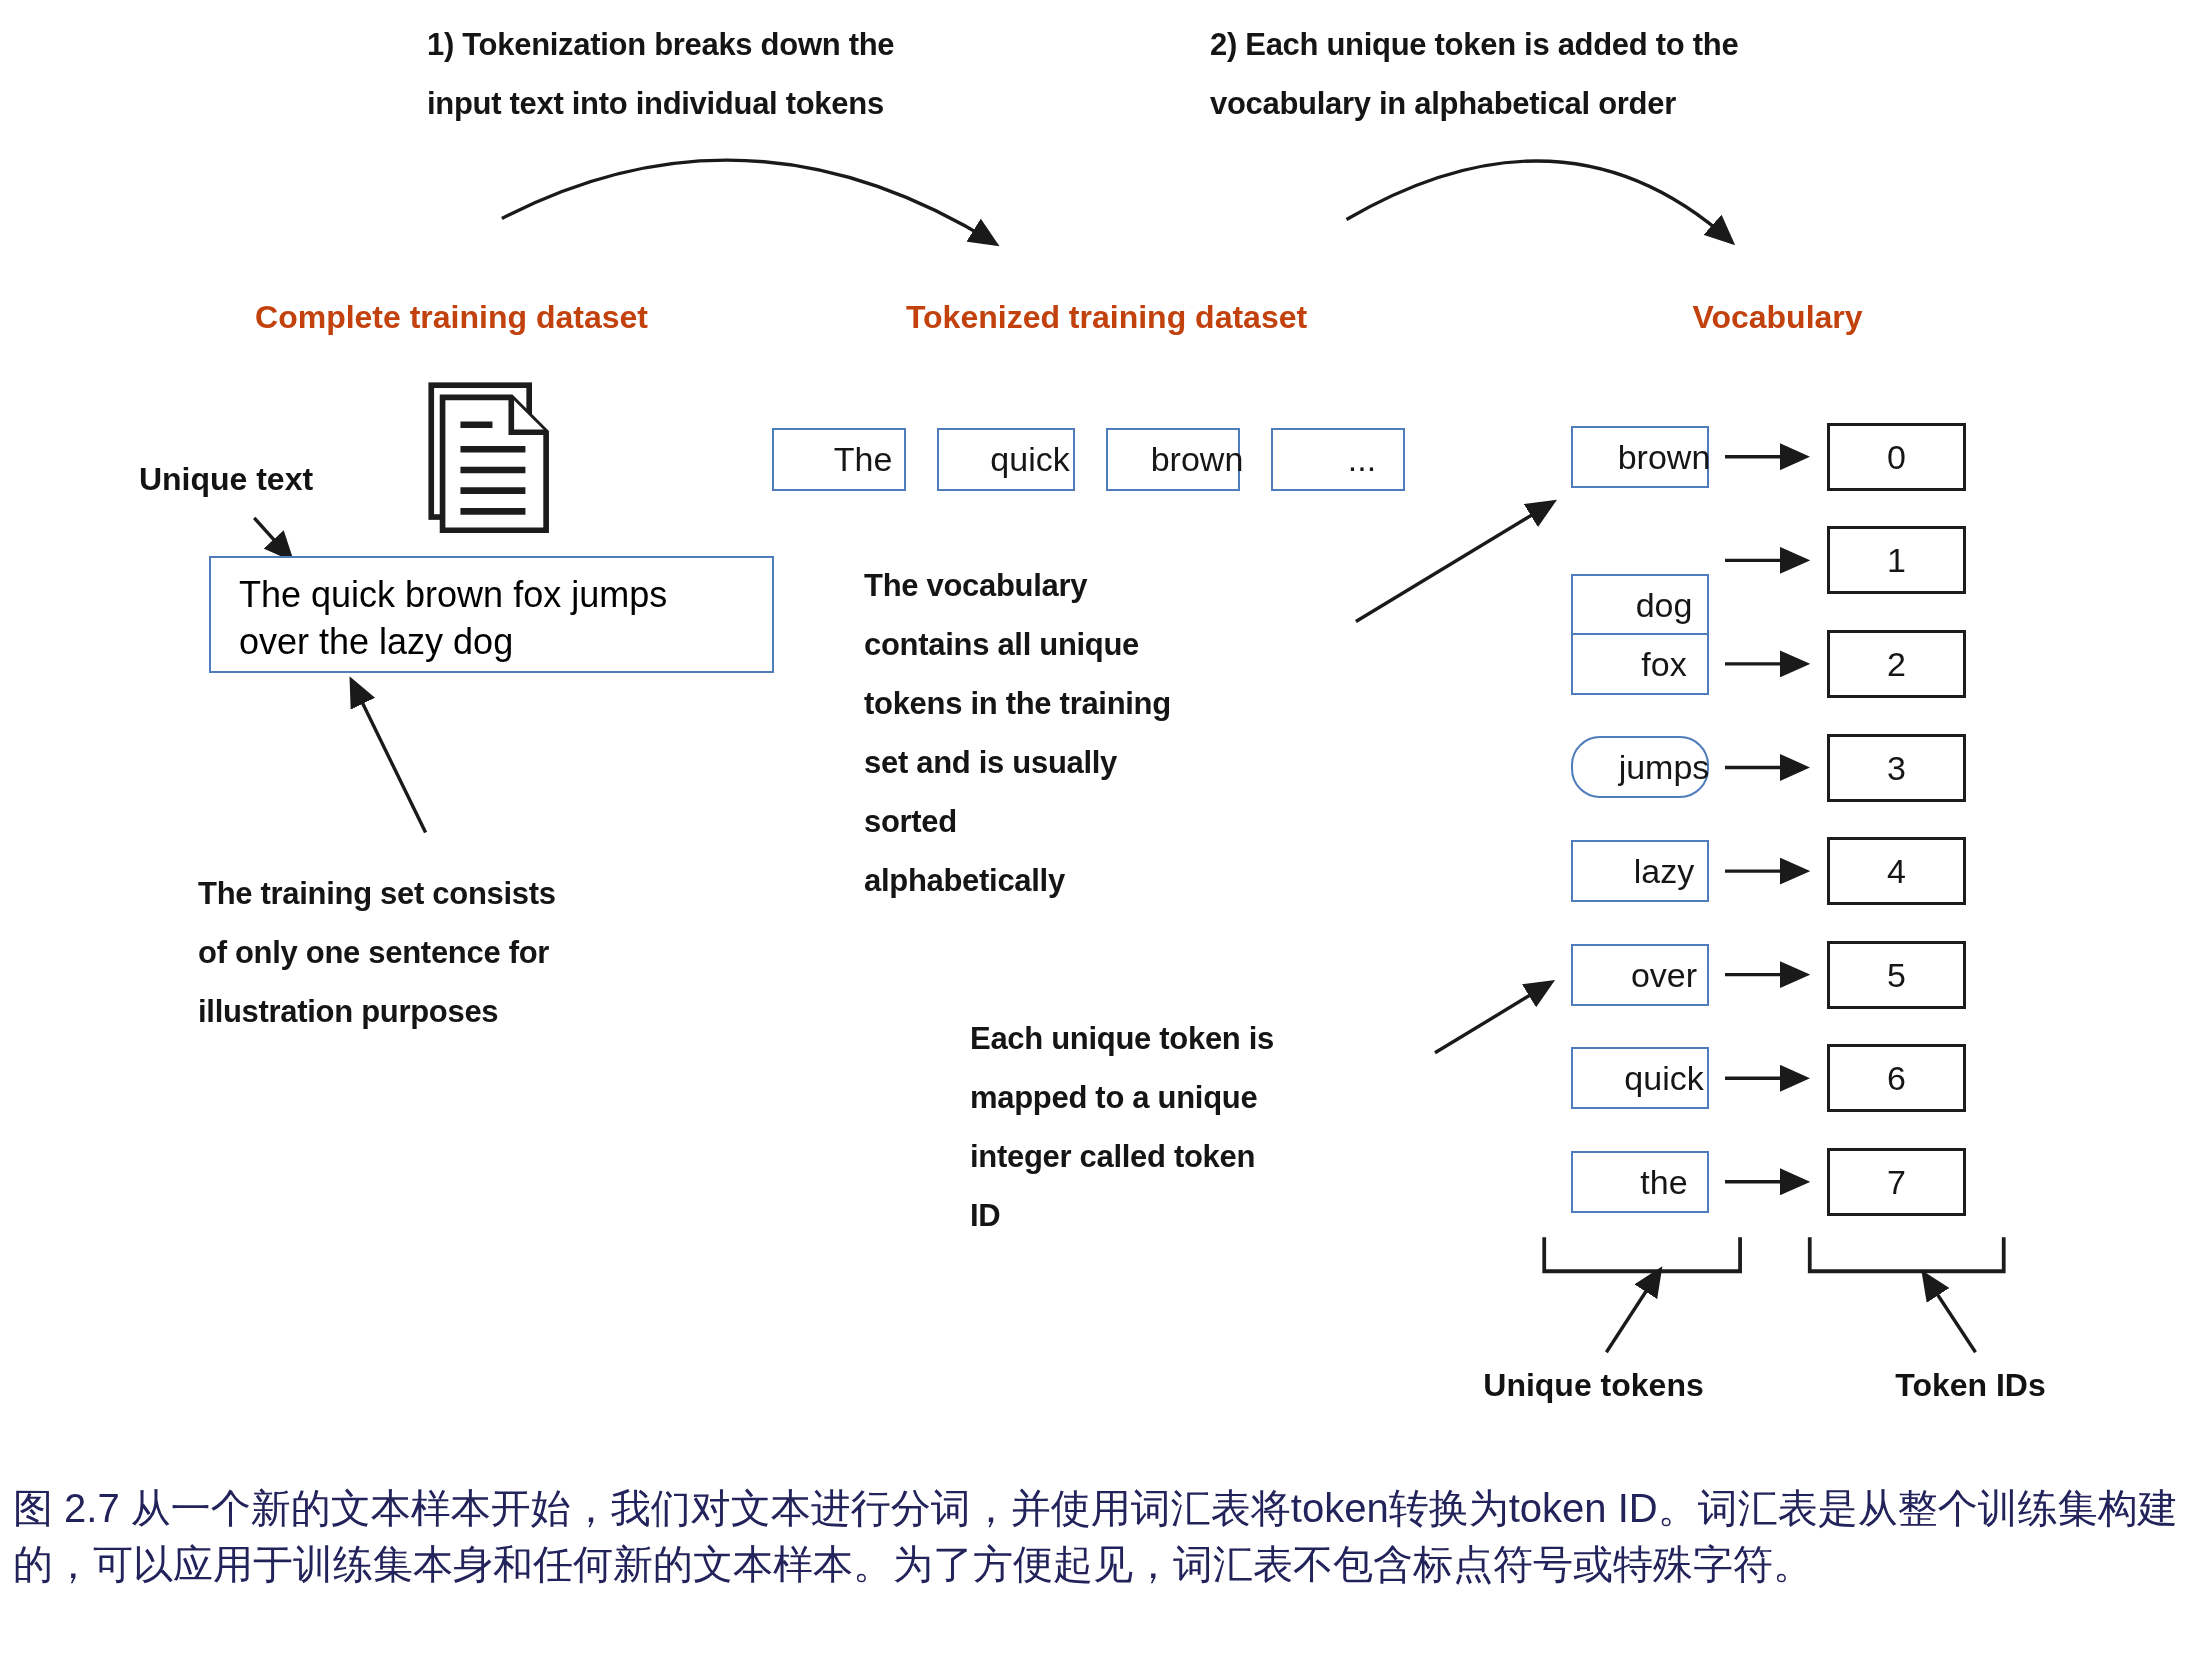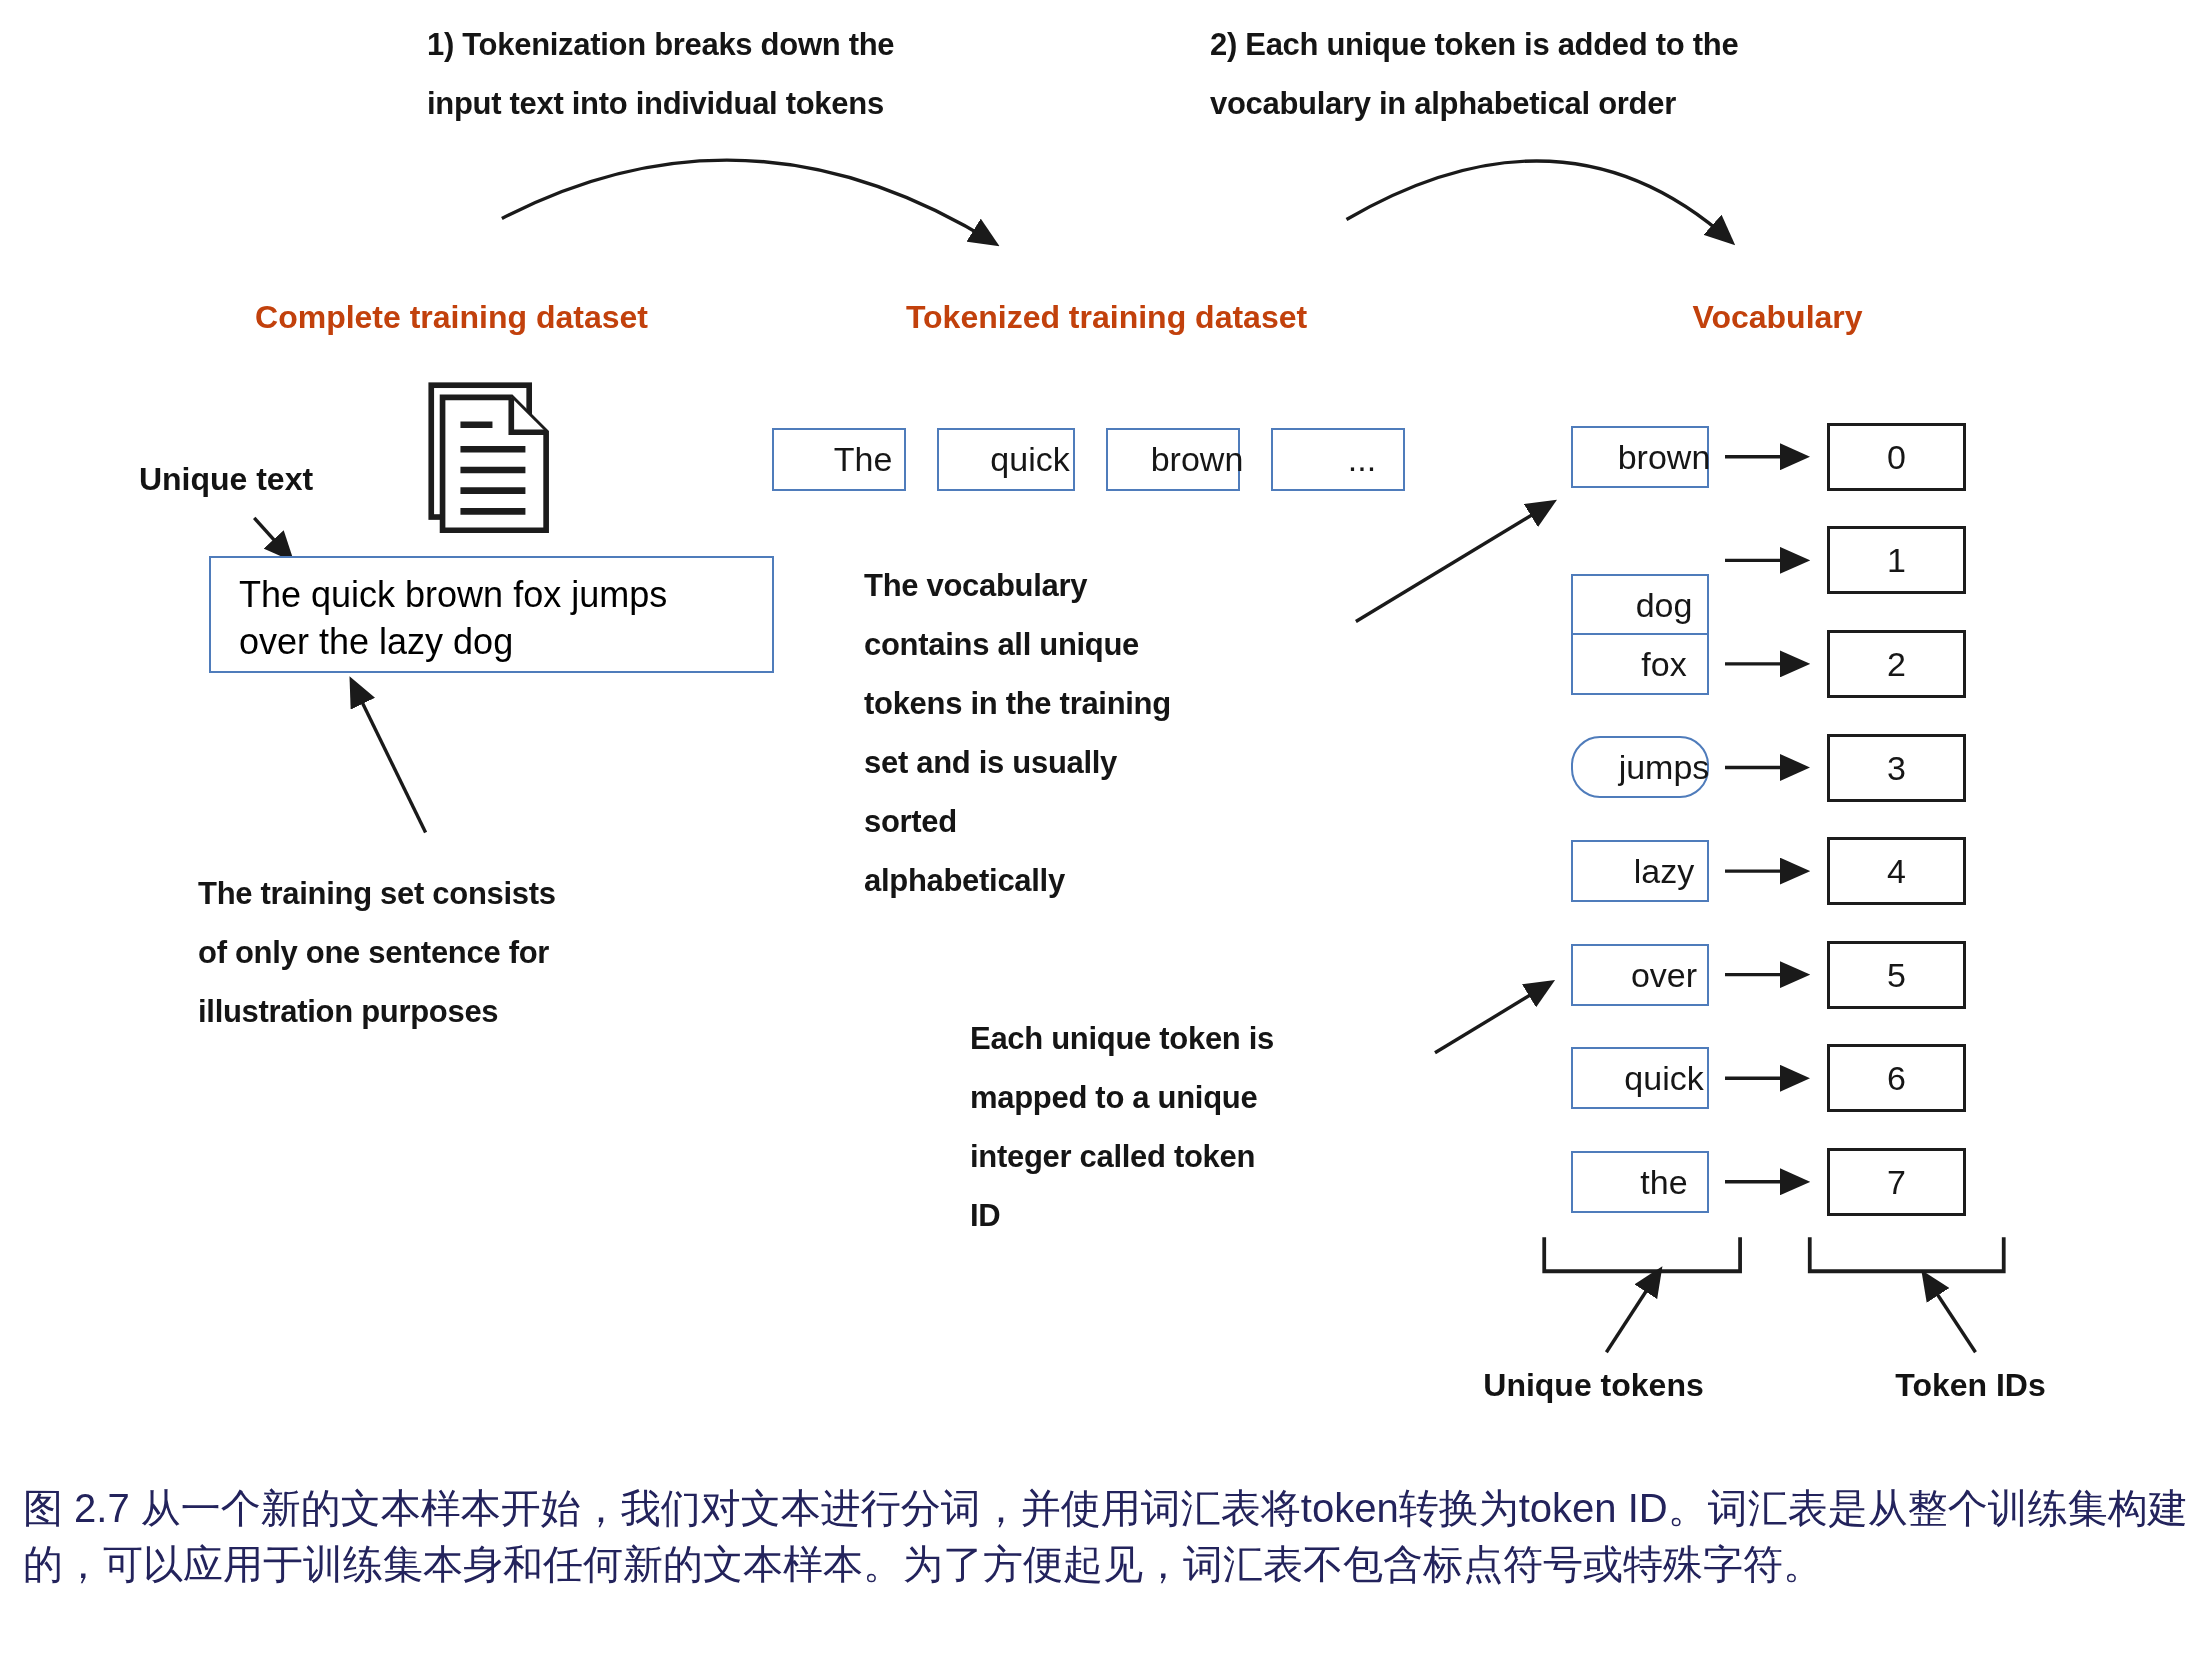"图 2.7" div.abs { left: 23px -> 13px }
